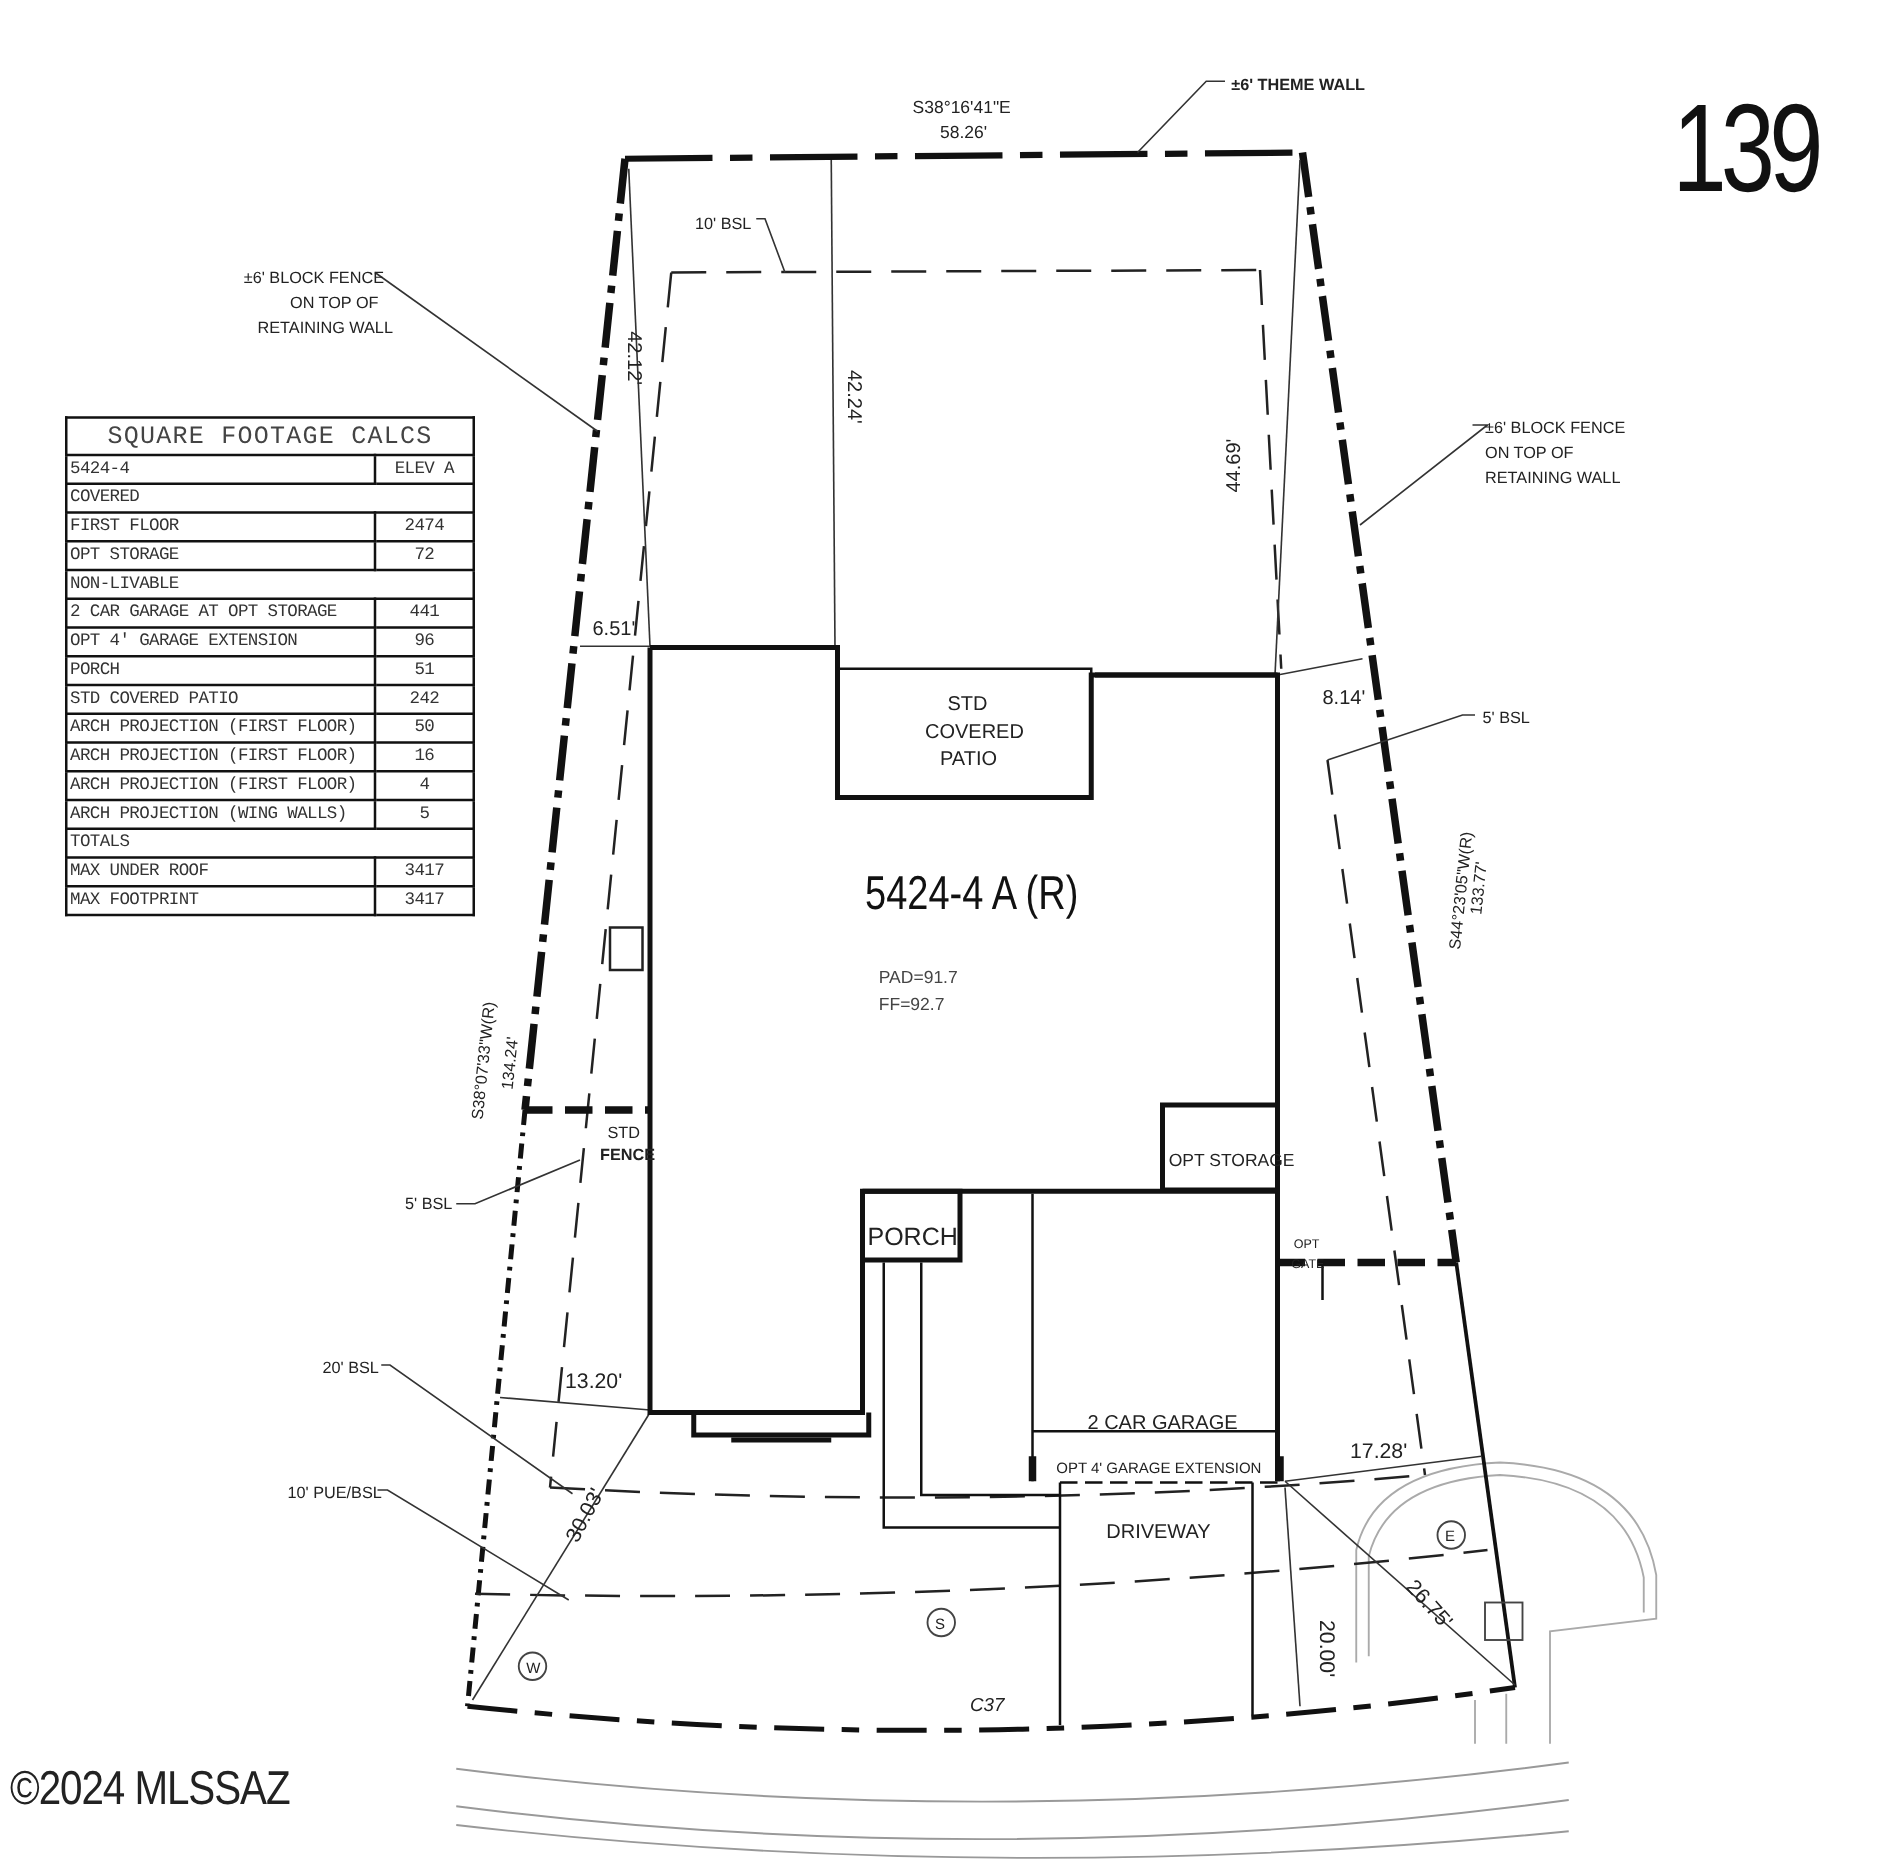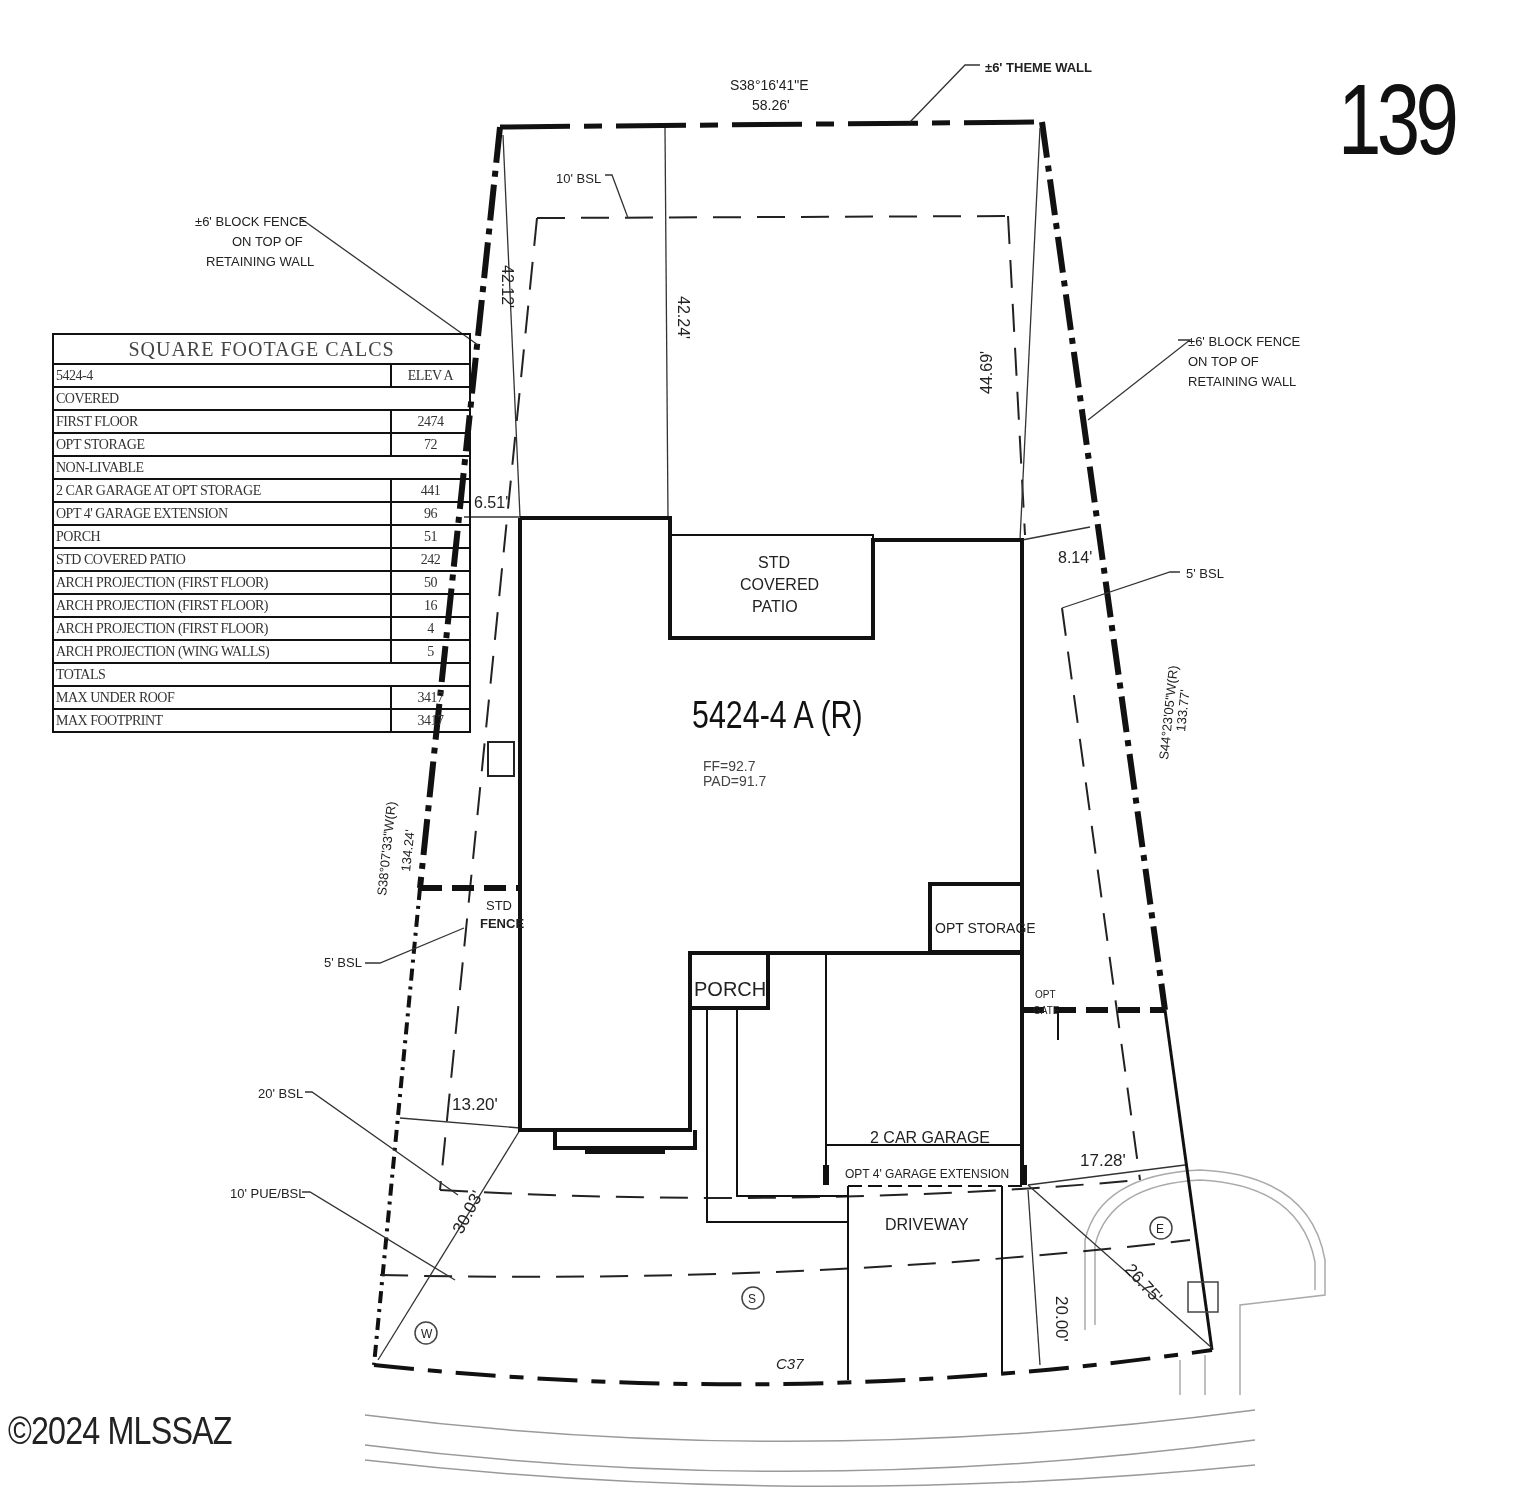"SQUARE FOOTAGE CALCS" .sft-table { font-family: Liberation Serif, serif -> Liberation Mono, monospace; width: 419px -> 328px }
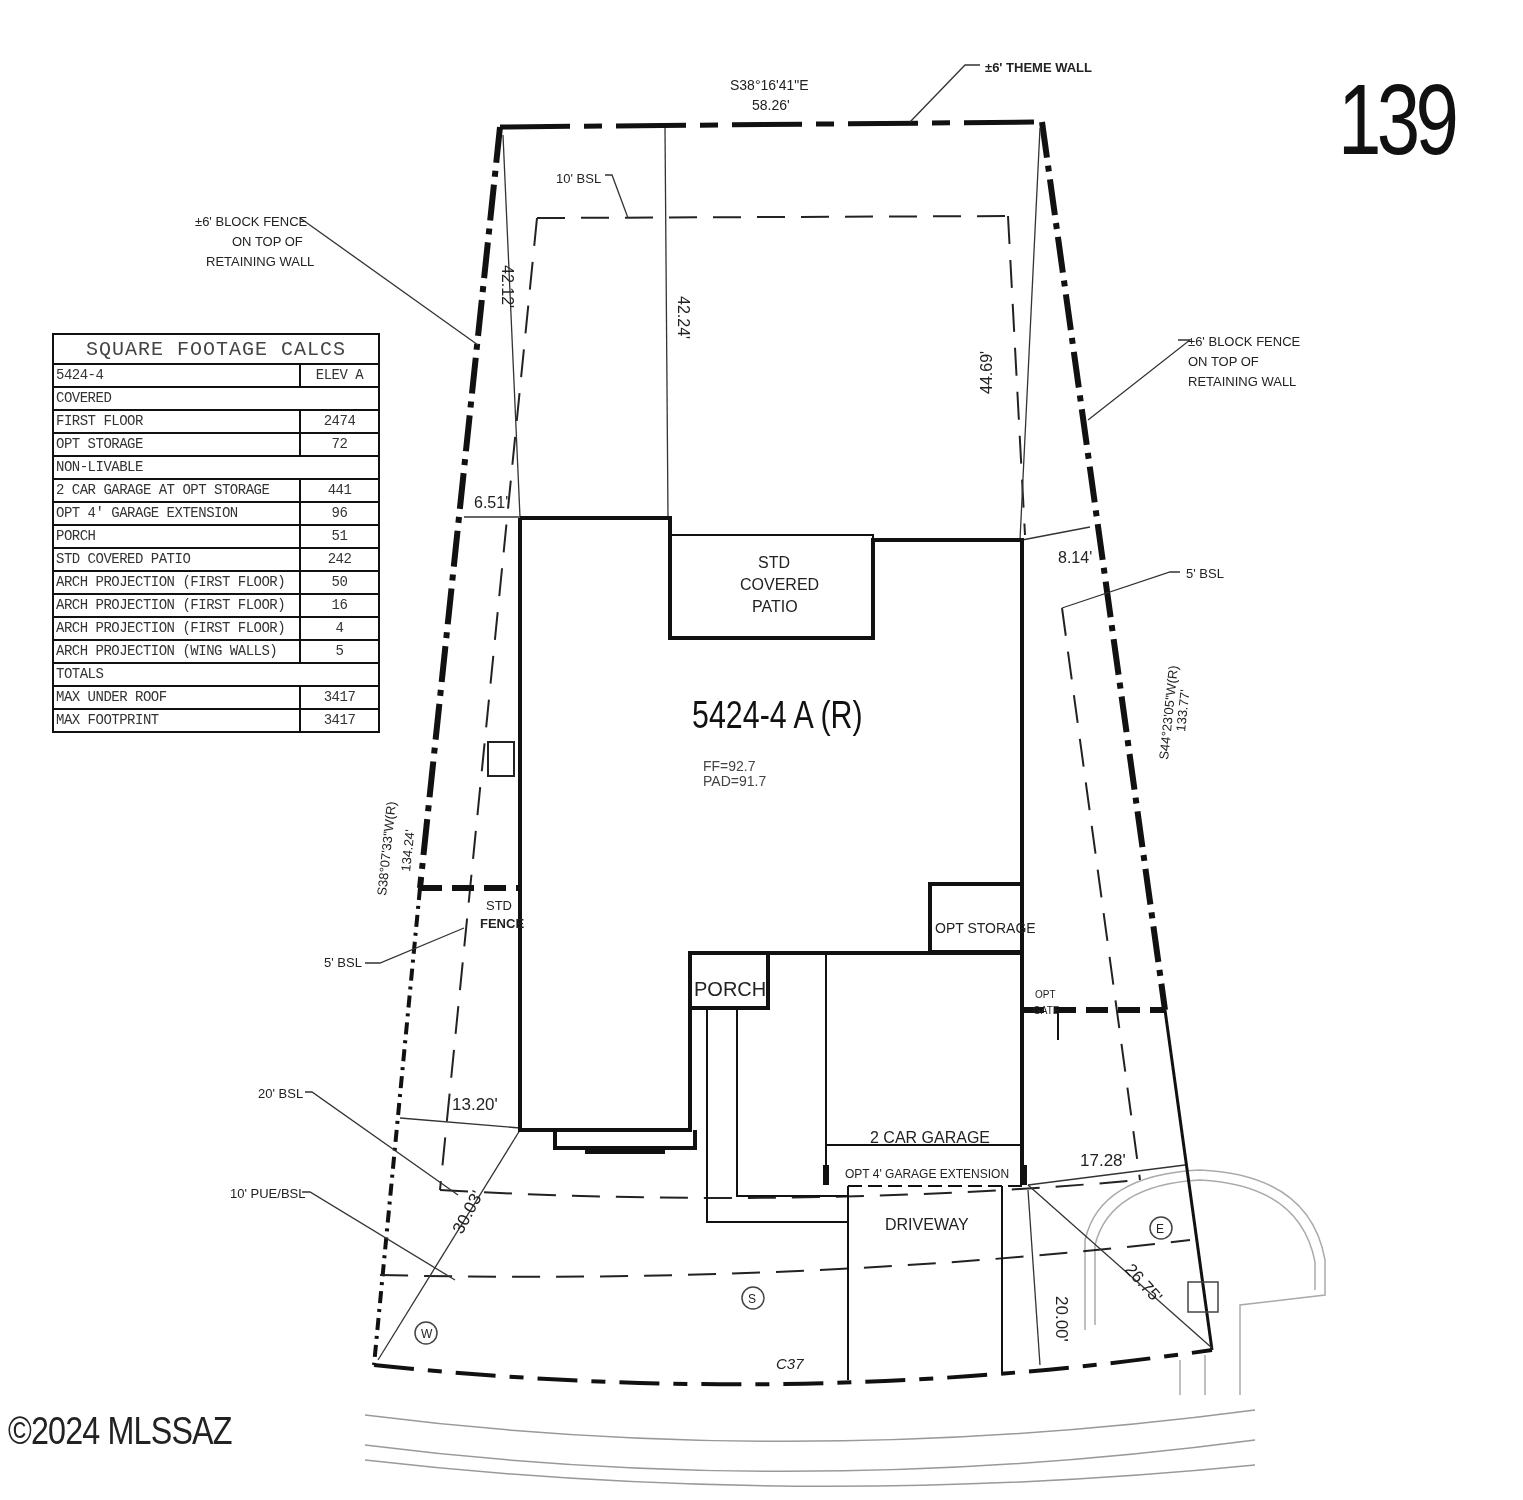"FF=92.7" div.plan-sub { top: 758px -> 795px }
